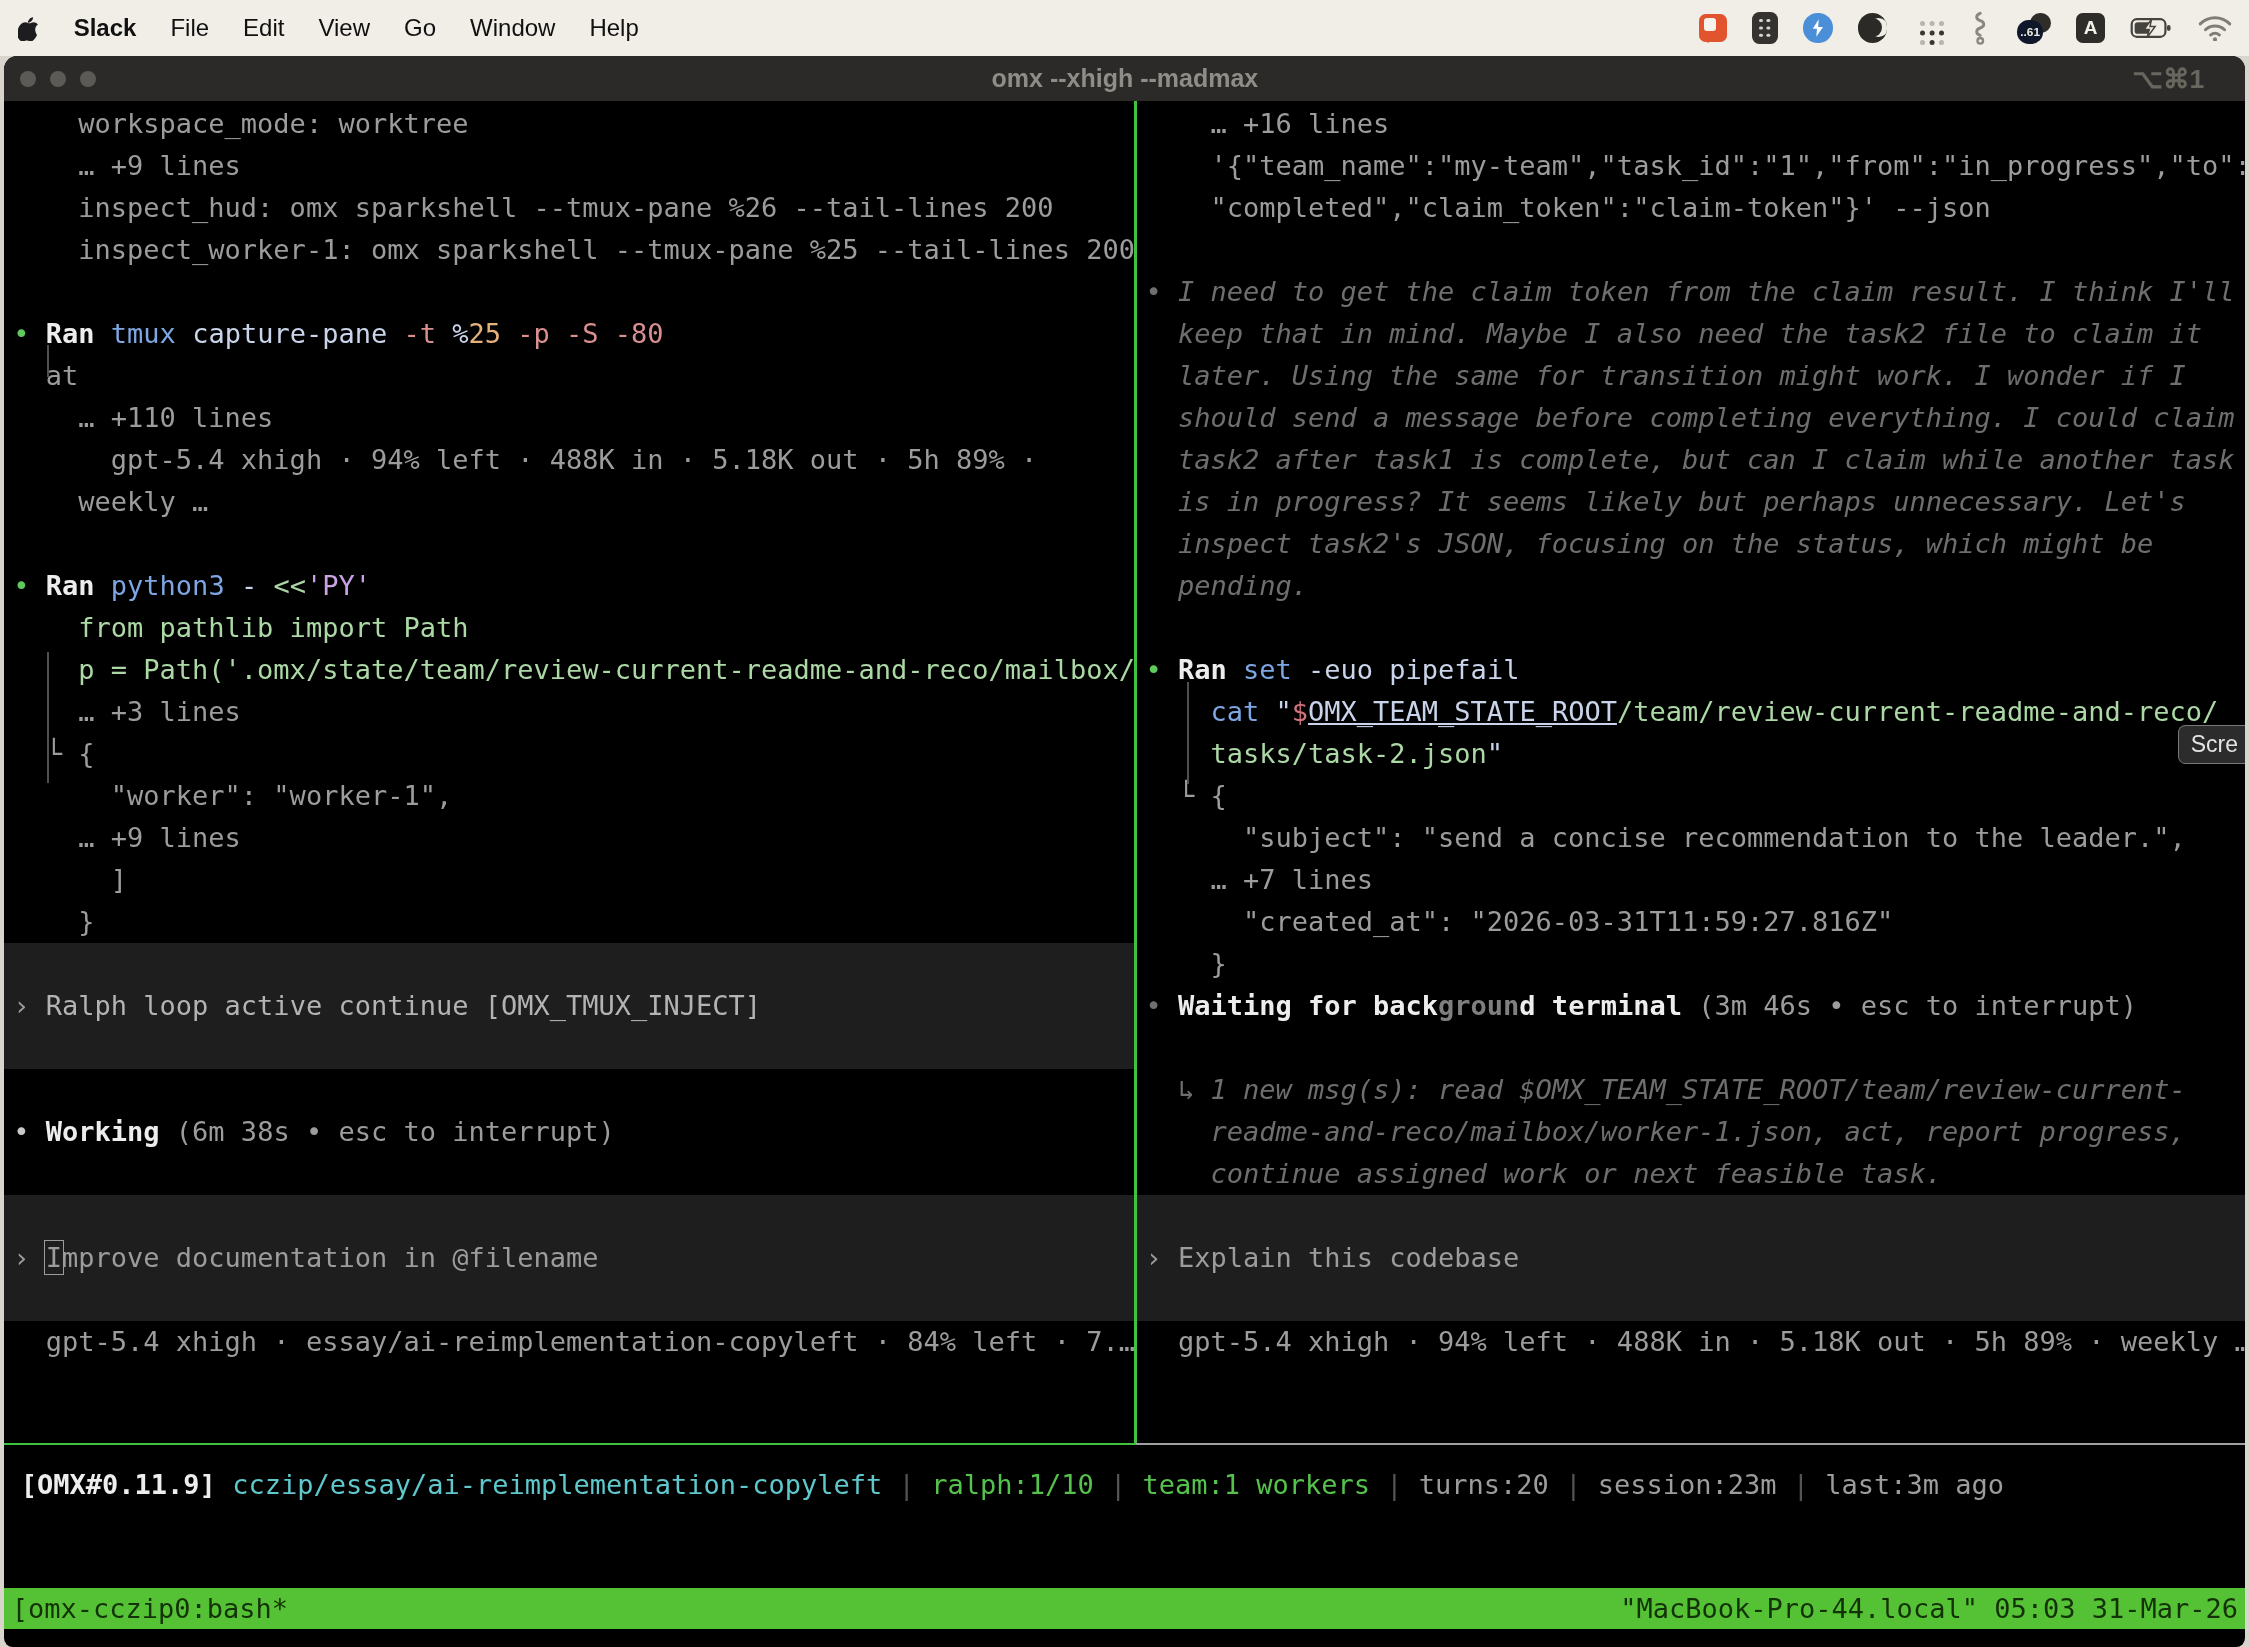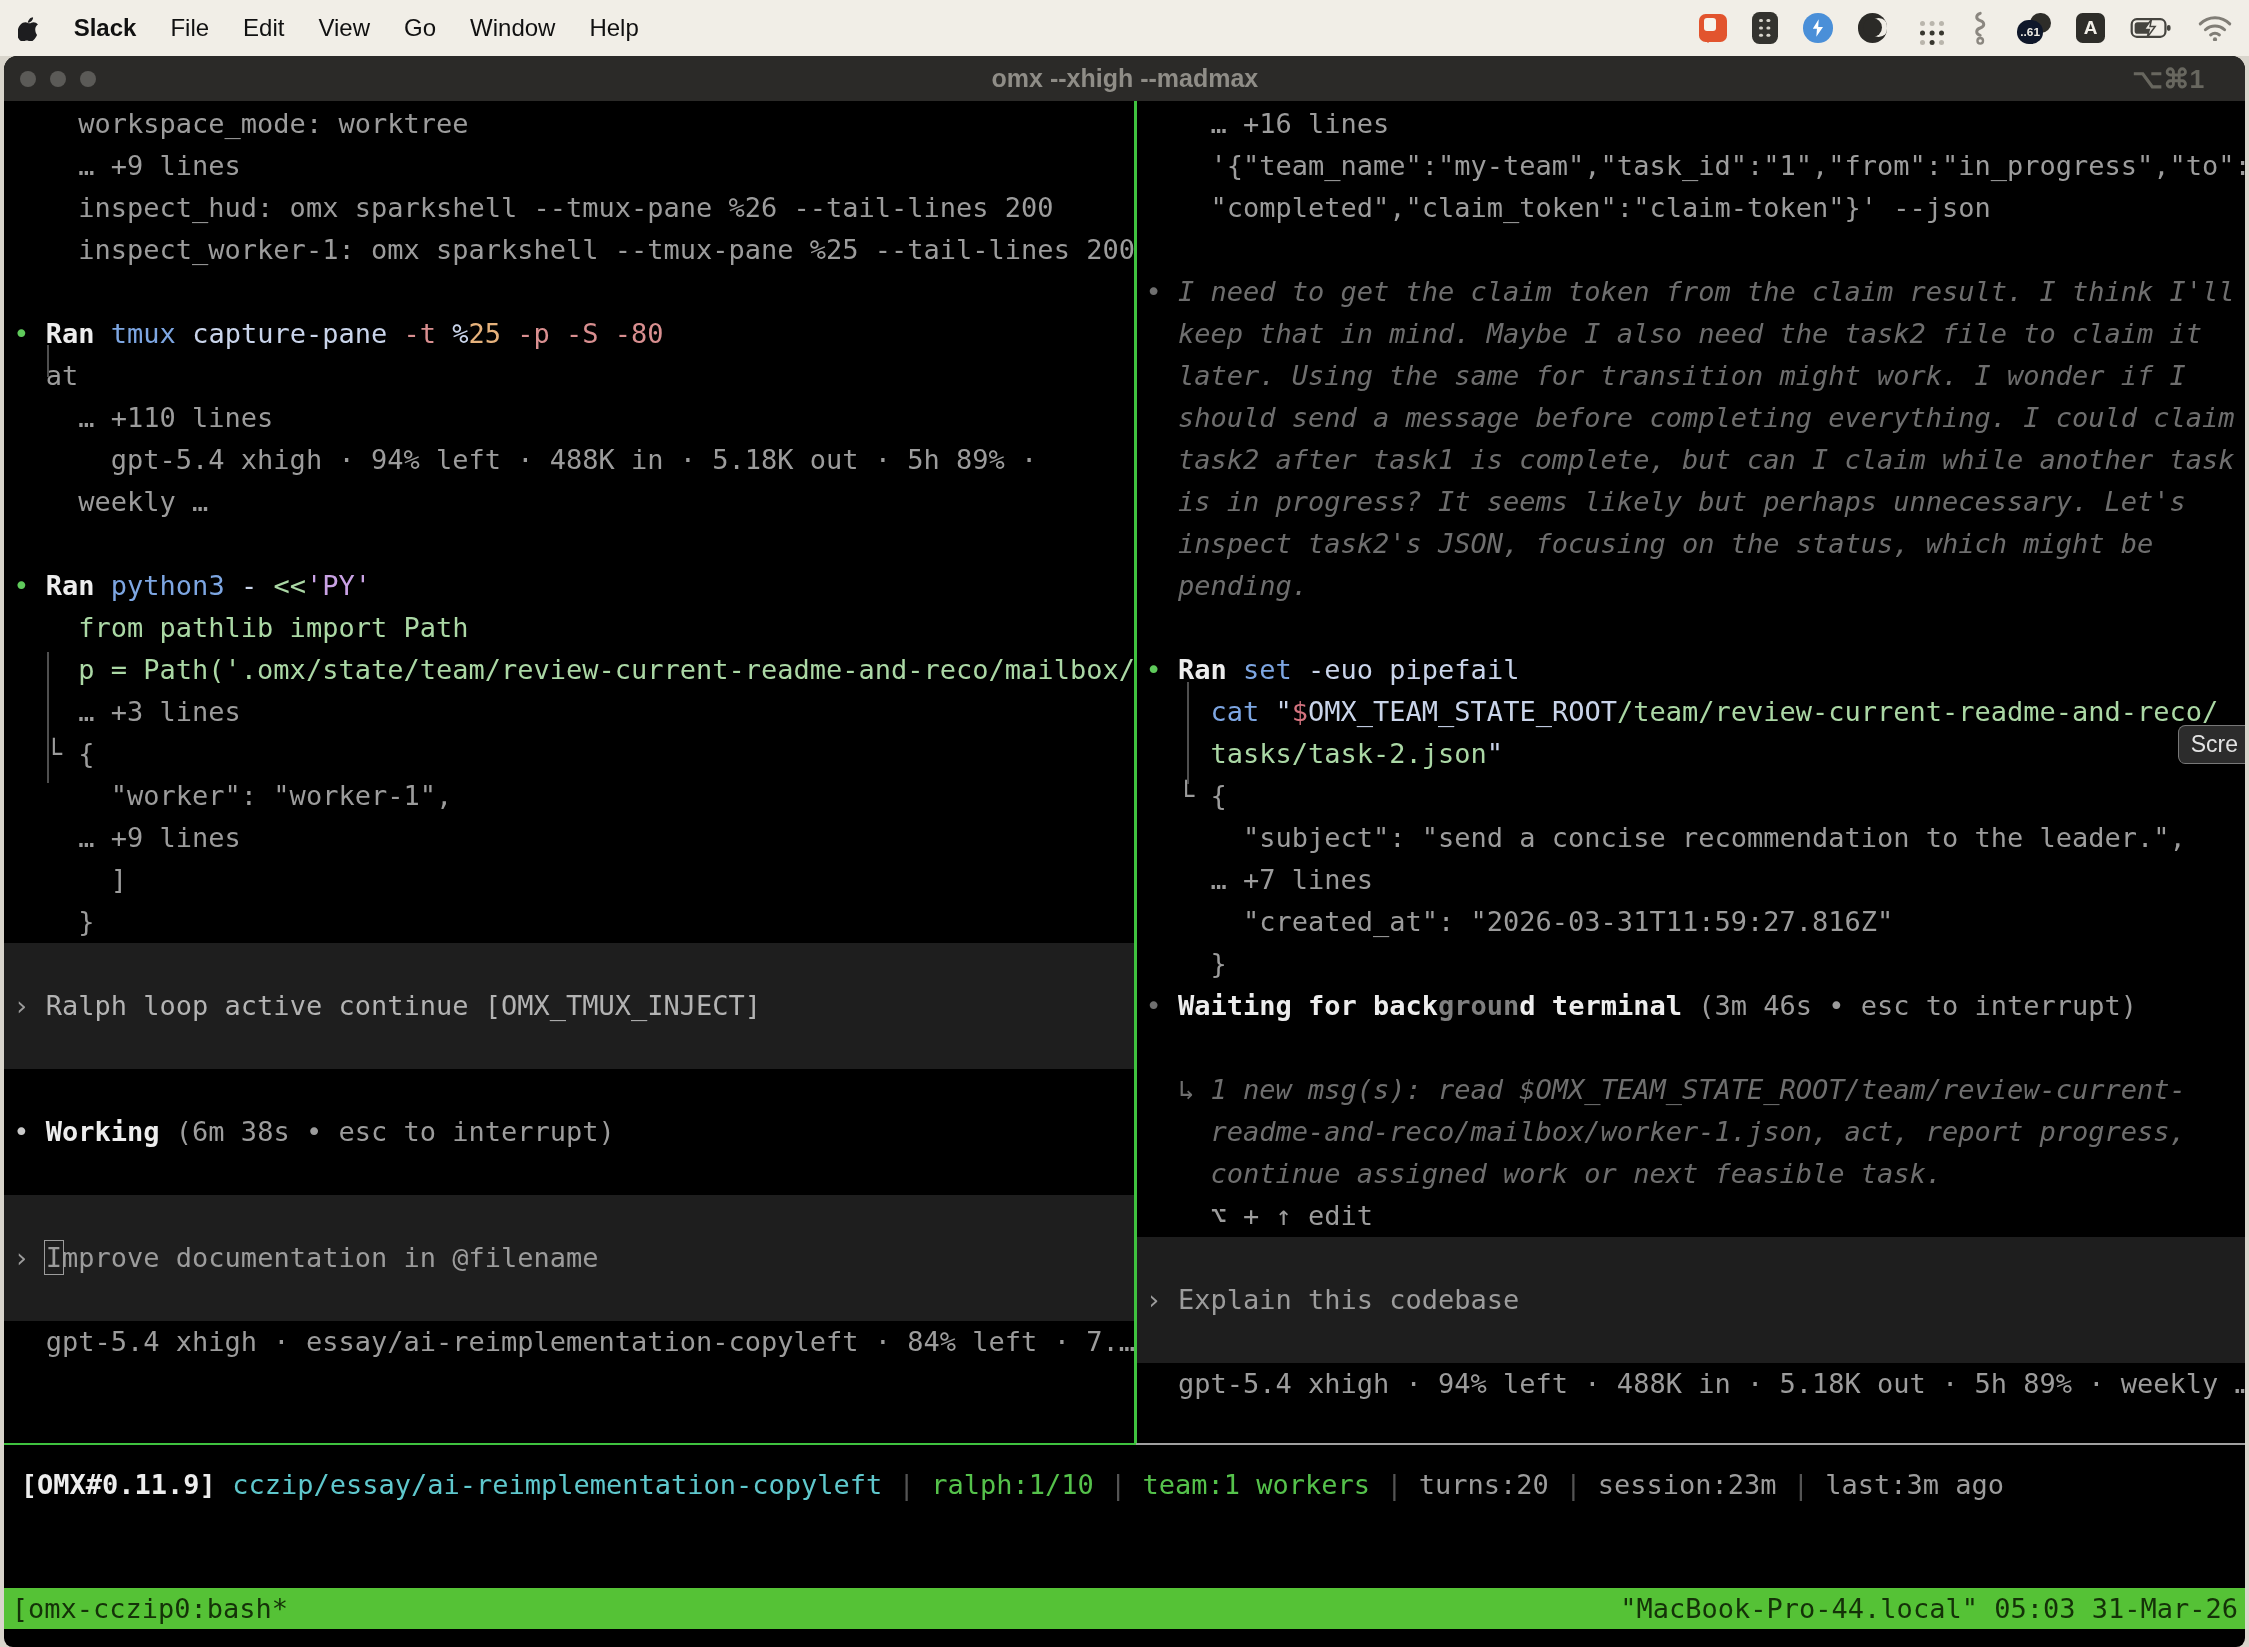"OMX_TEAM_STATE_ROOT" span { text-decoration: none -> underline }
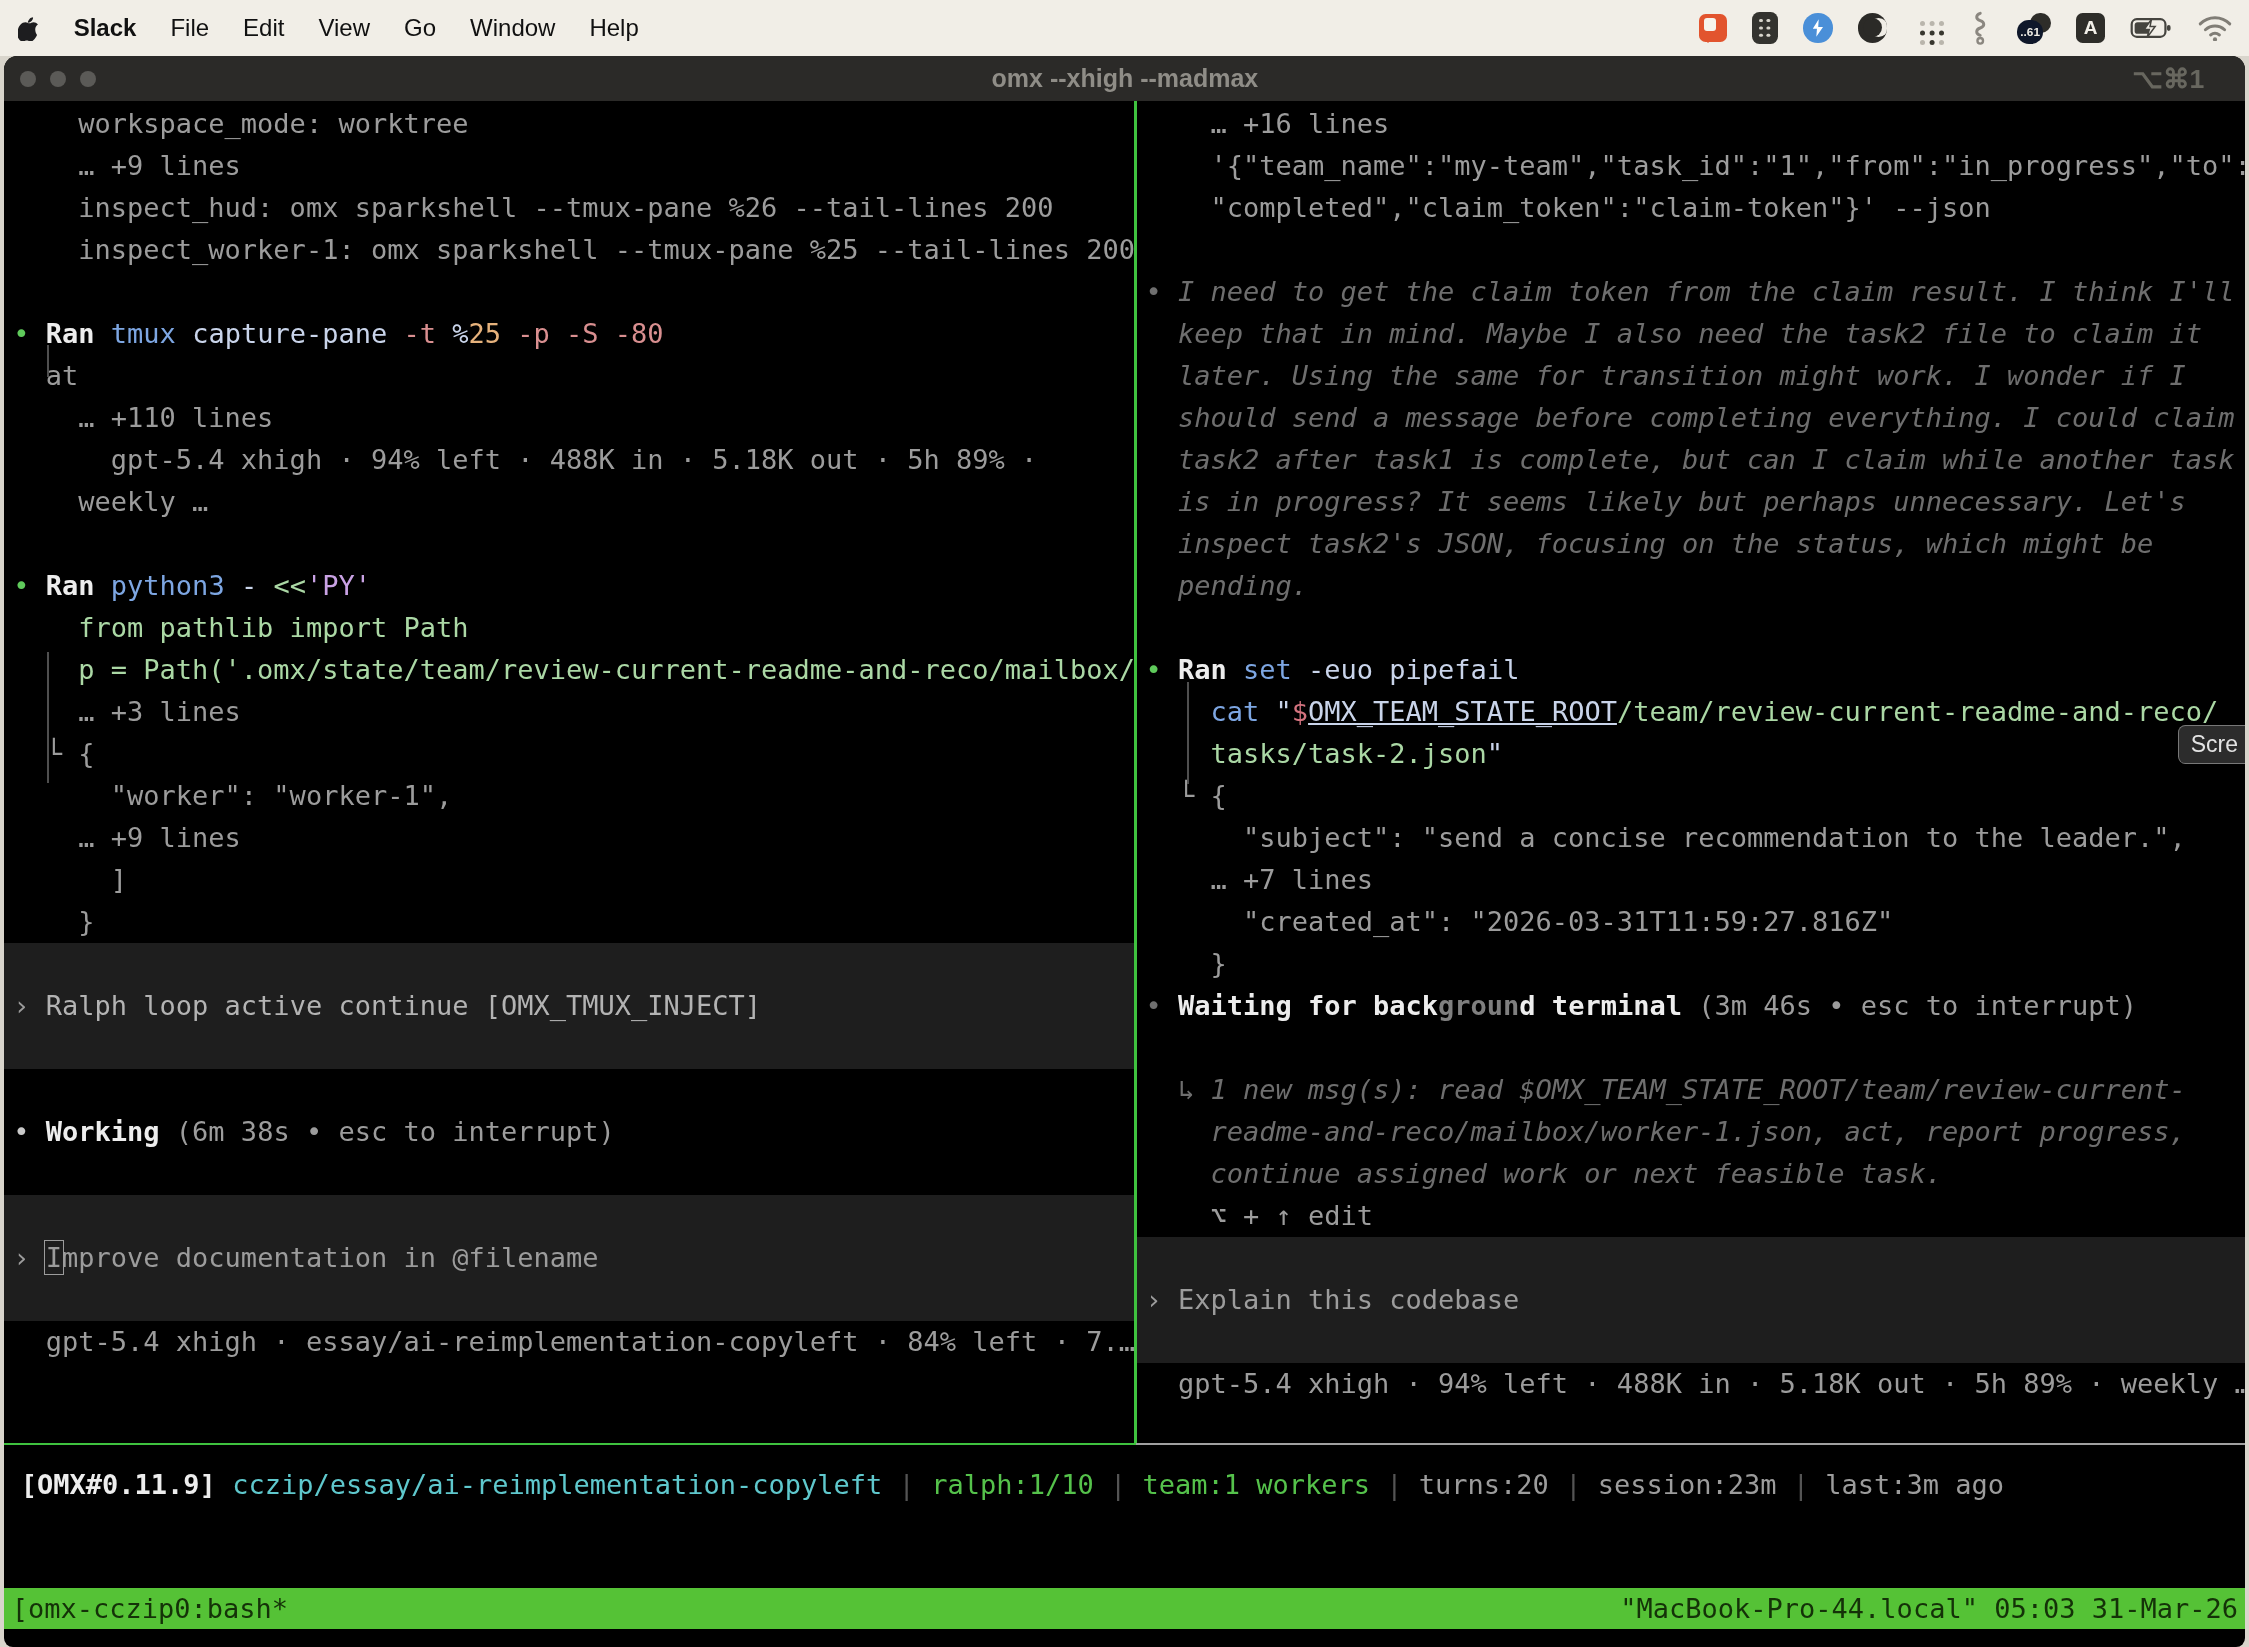"⌥ + ↑ edit" div.trow { html: <div><span> ⌥ + ↑ edit</span></div> -> none }
